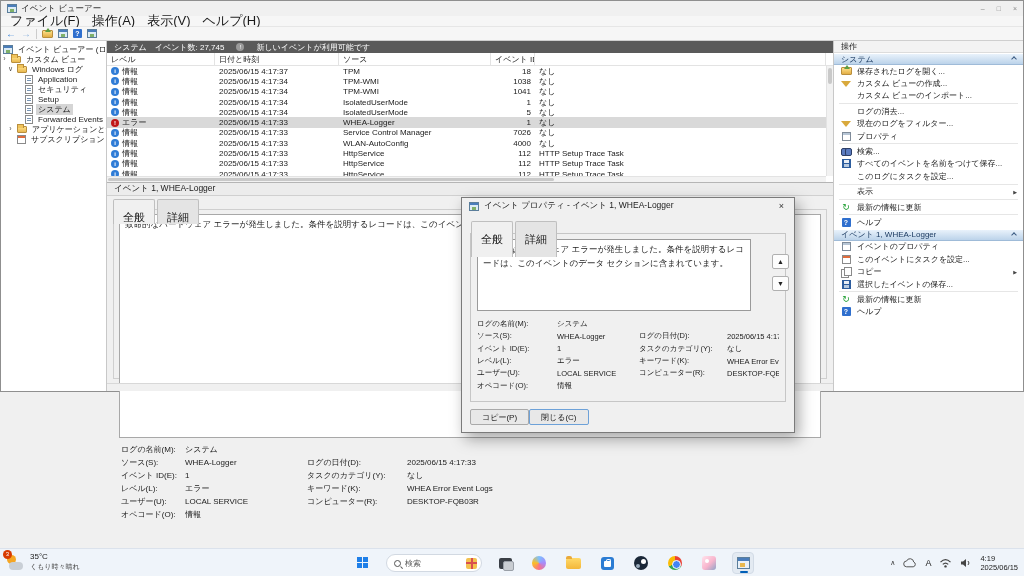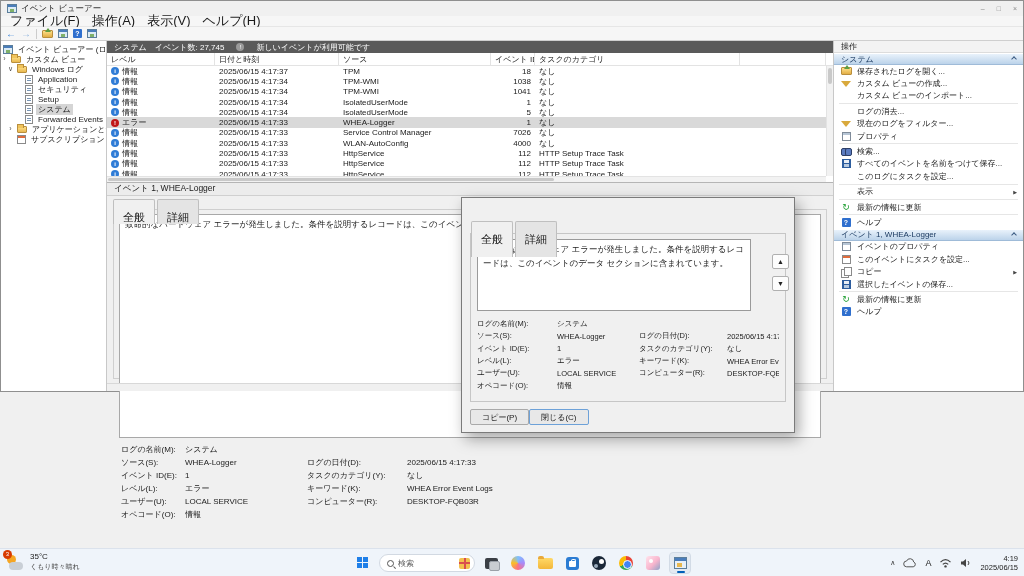"タスクのカテゴリ" span.col { html: <span>タスクのカテゴリ</span> -> none }
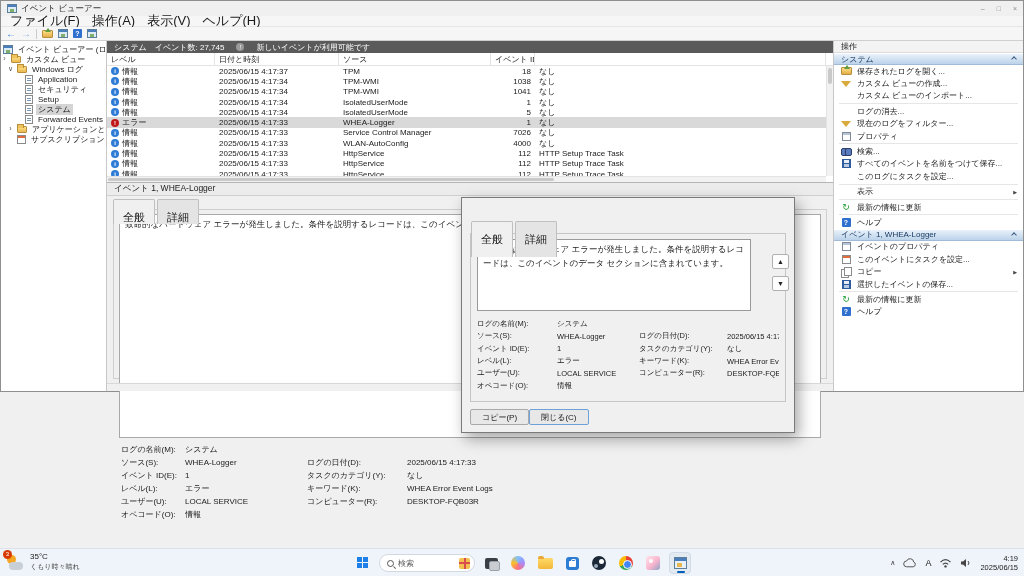"イベント プロパティ - イベント 1," div.dlg-title { html: none -> <div> <span></span> <span>イベント プロパティ - イベント 1, WHEA-Logger</span> <span>×</span> </div> }
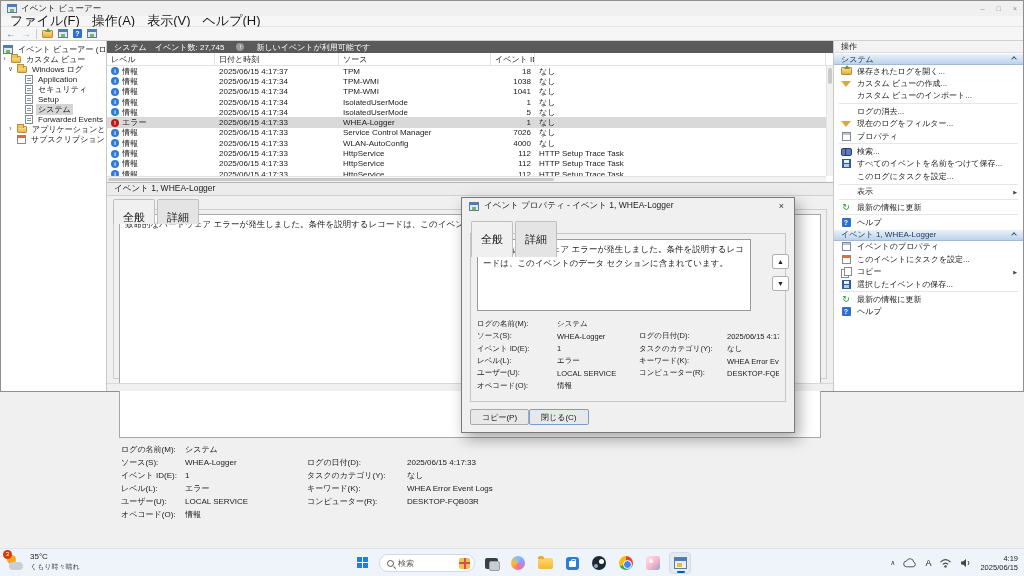"検索" .tb-center { gap: 5px -> 12px }
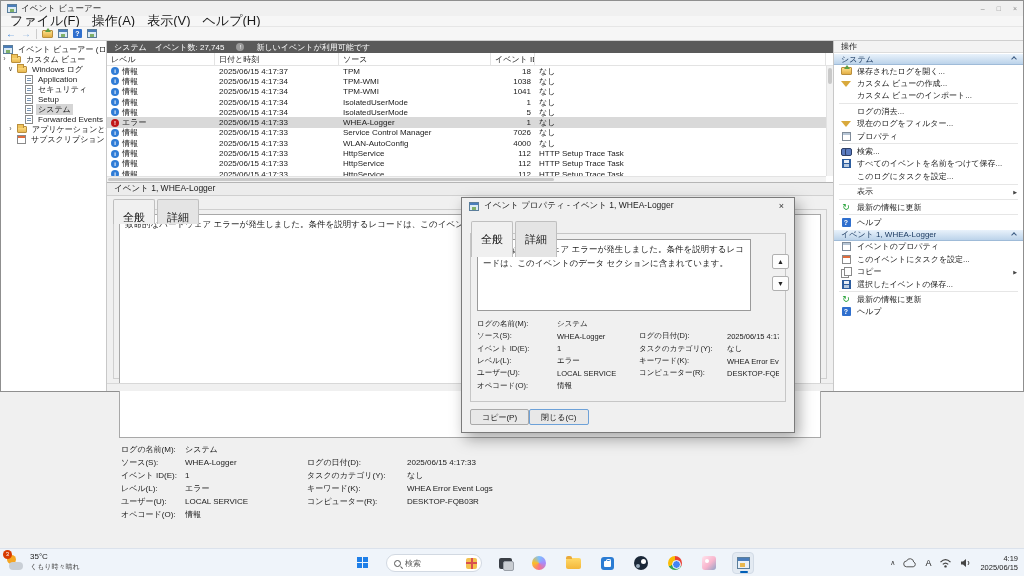"4:19" .clock { text-align: right -> none }
